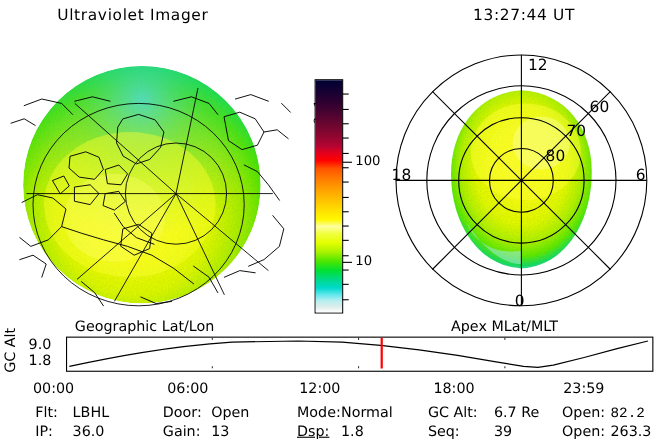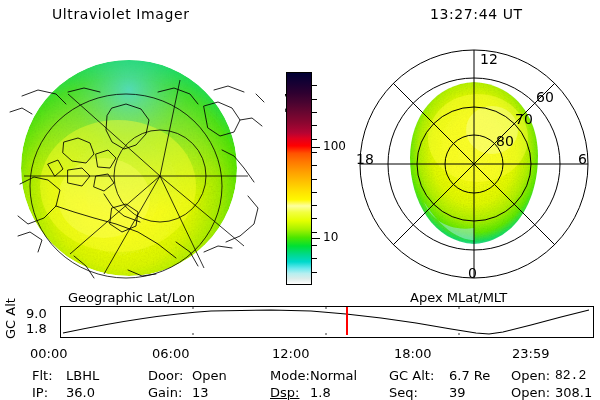"308.1" span { text: 308.1 -> 263.3 }
